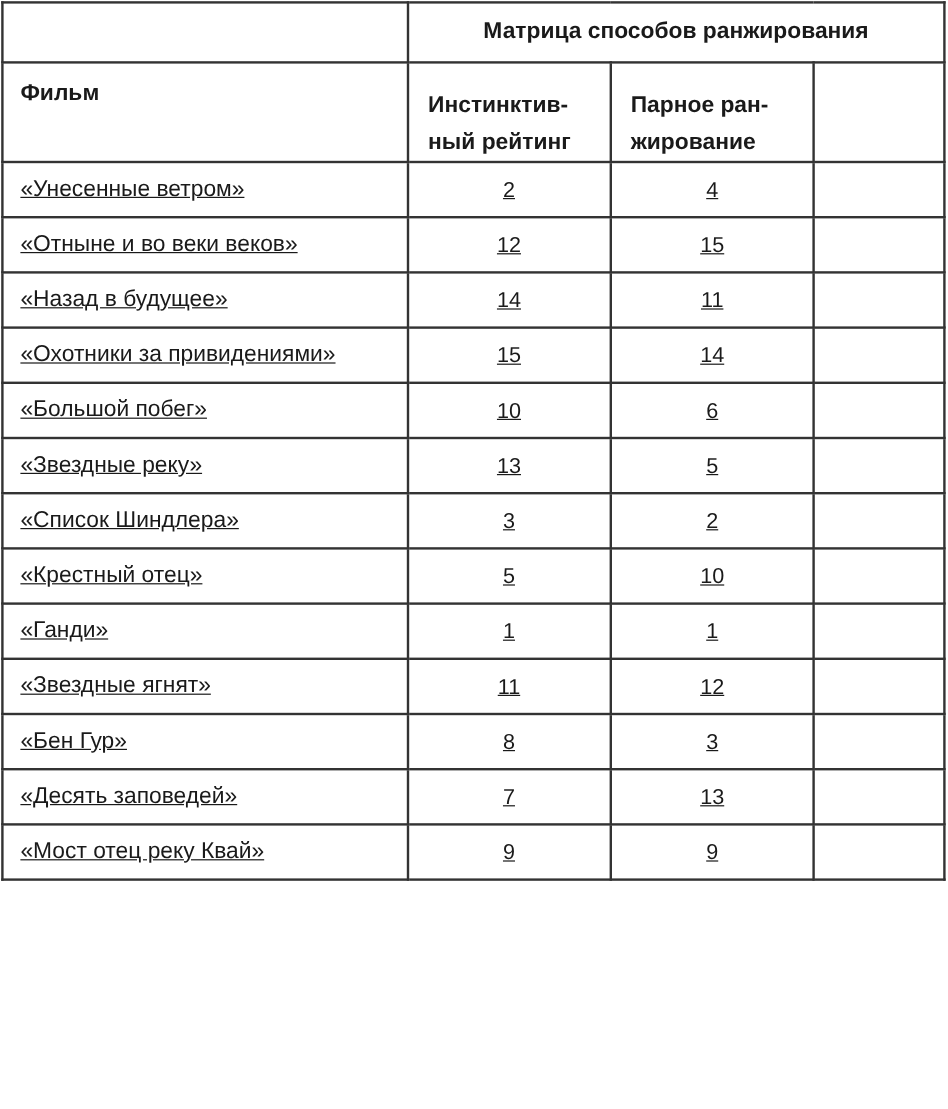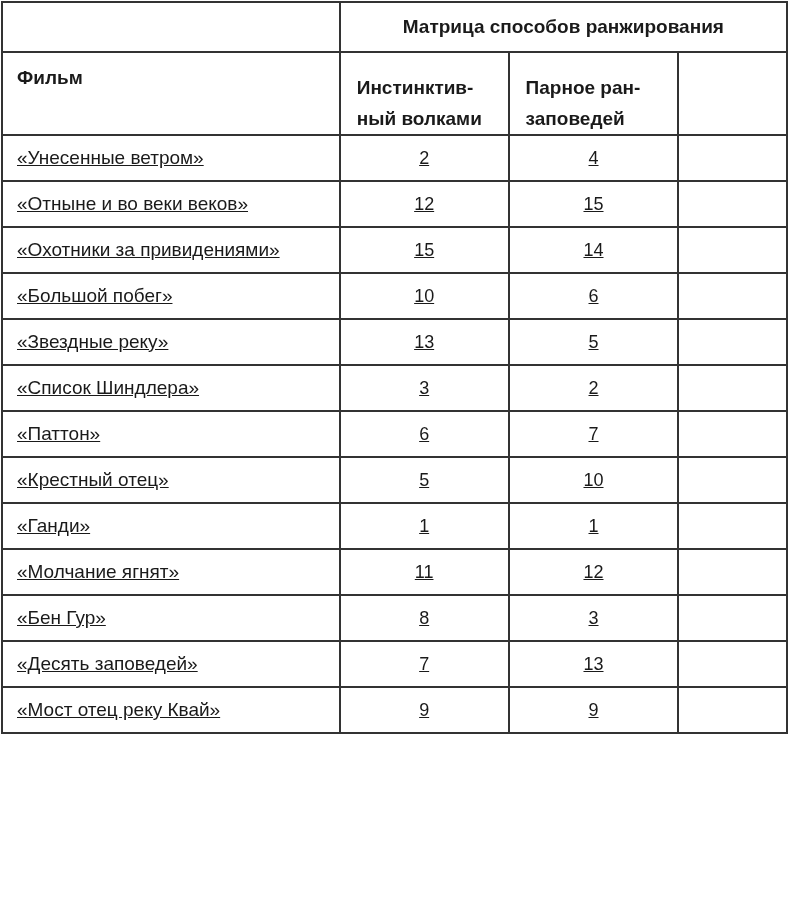"ный волками" div { text: волками -> рейтинг }
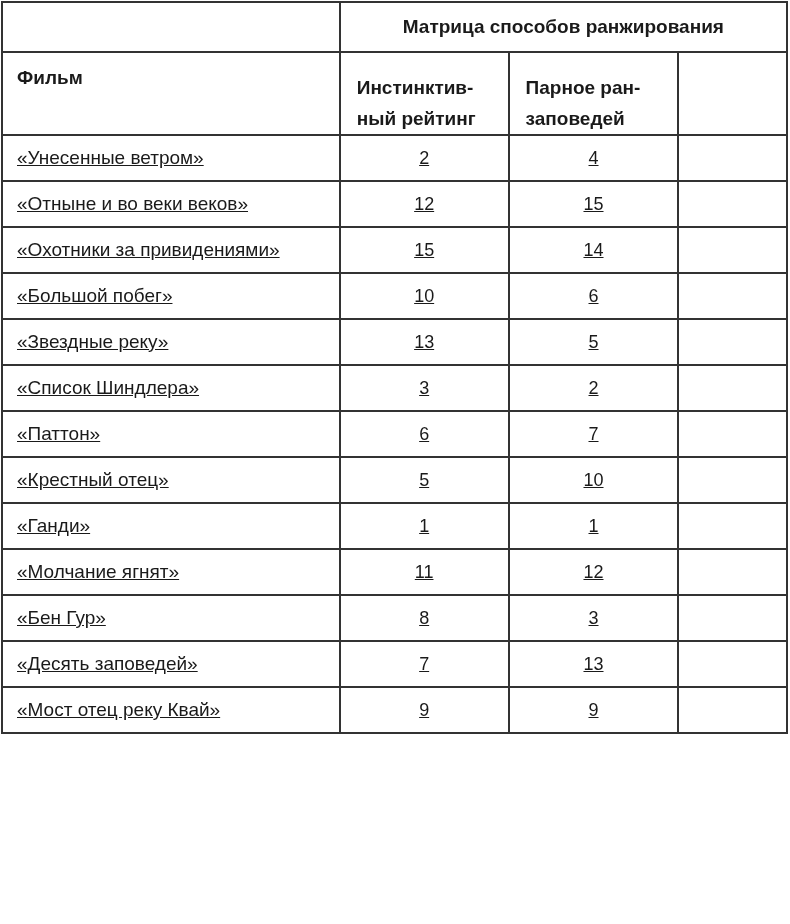"заповедей" div { text: заповедей -> жирование }
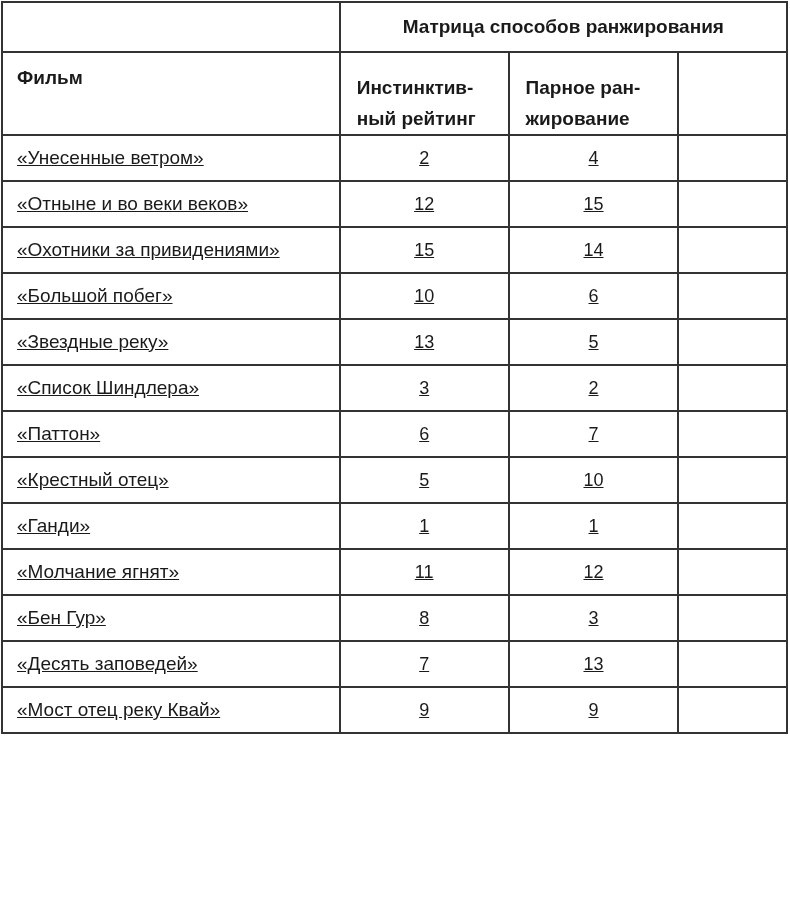"«Назад в будущее»" tr.row { html: none -> <tr> <td>«Назад в будущее»</td> <td>14</td> <td>11</td> <td></td> </tr> }
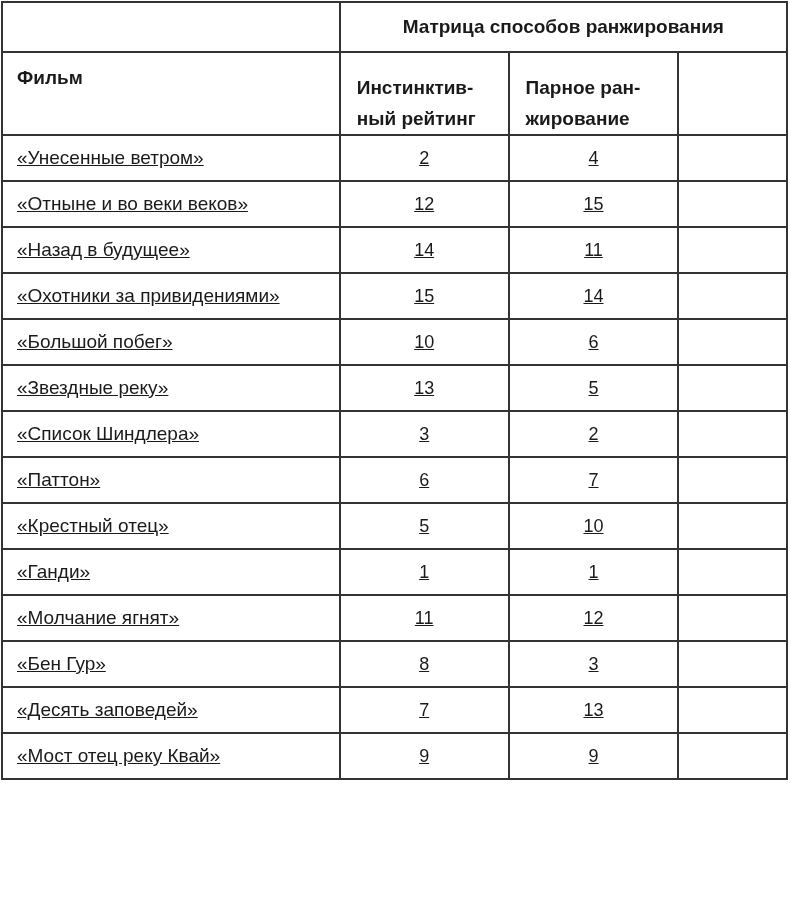"«Паттон»" tr.row { html: <tr> <td>«Паттон»</td> <td>6</td> <td>7</td> <td></td> </tr> -> none }
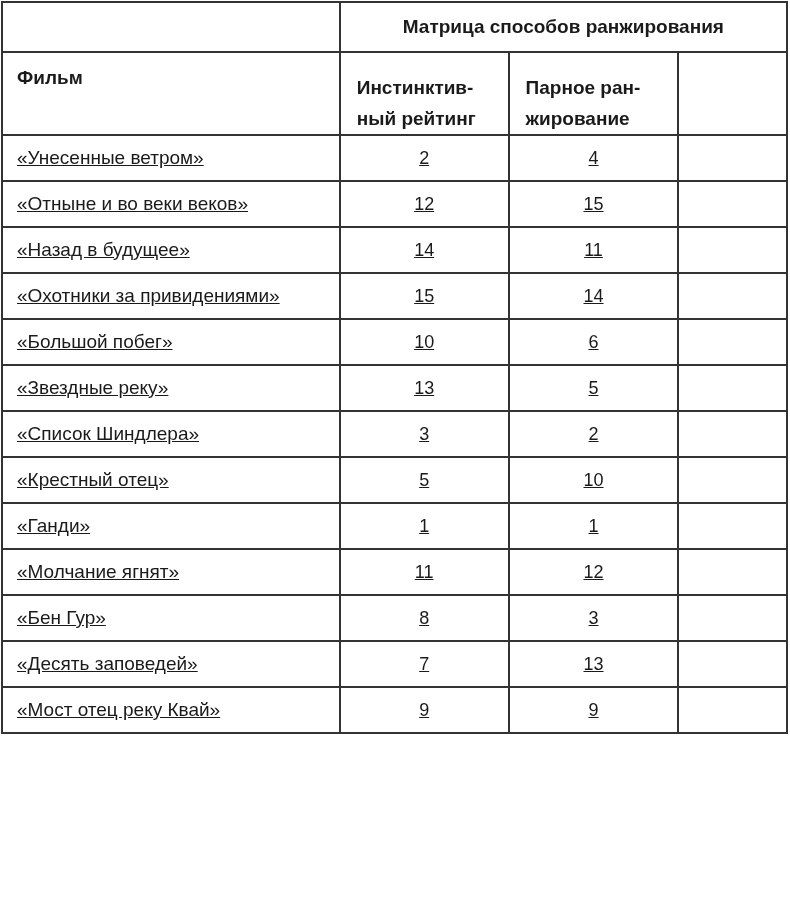"«Молчание ягнят»" td.film { text: Молчание -> Звездные }
